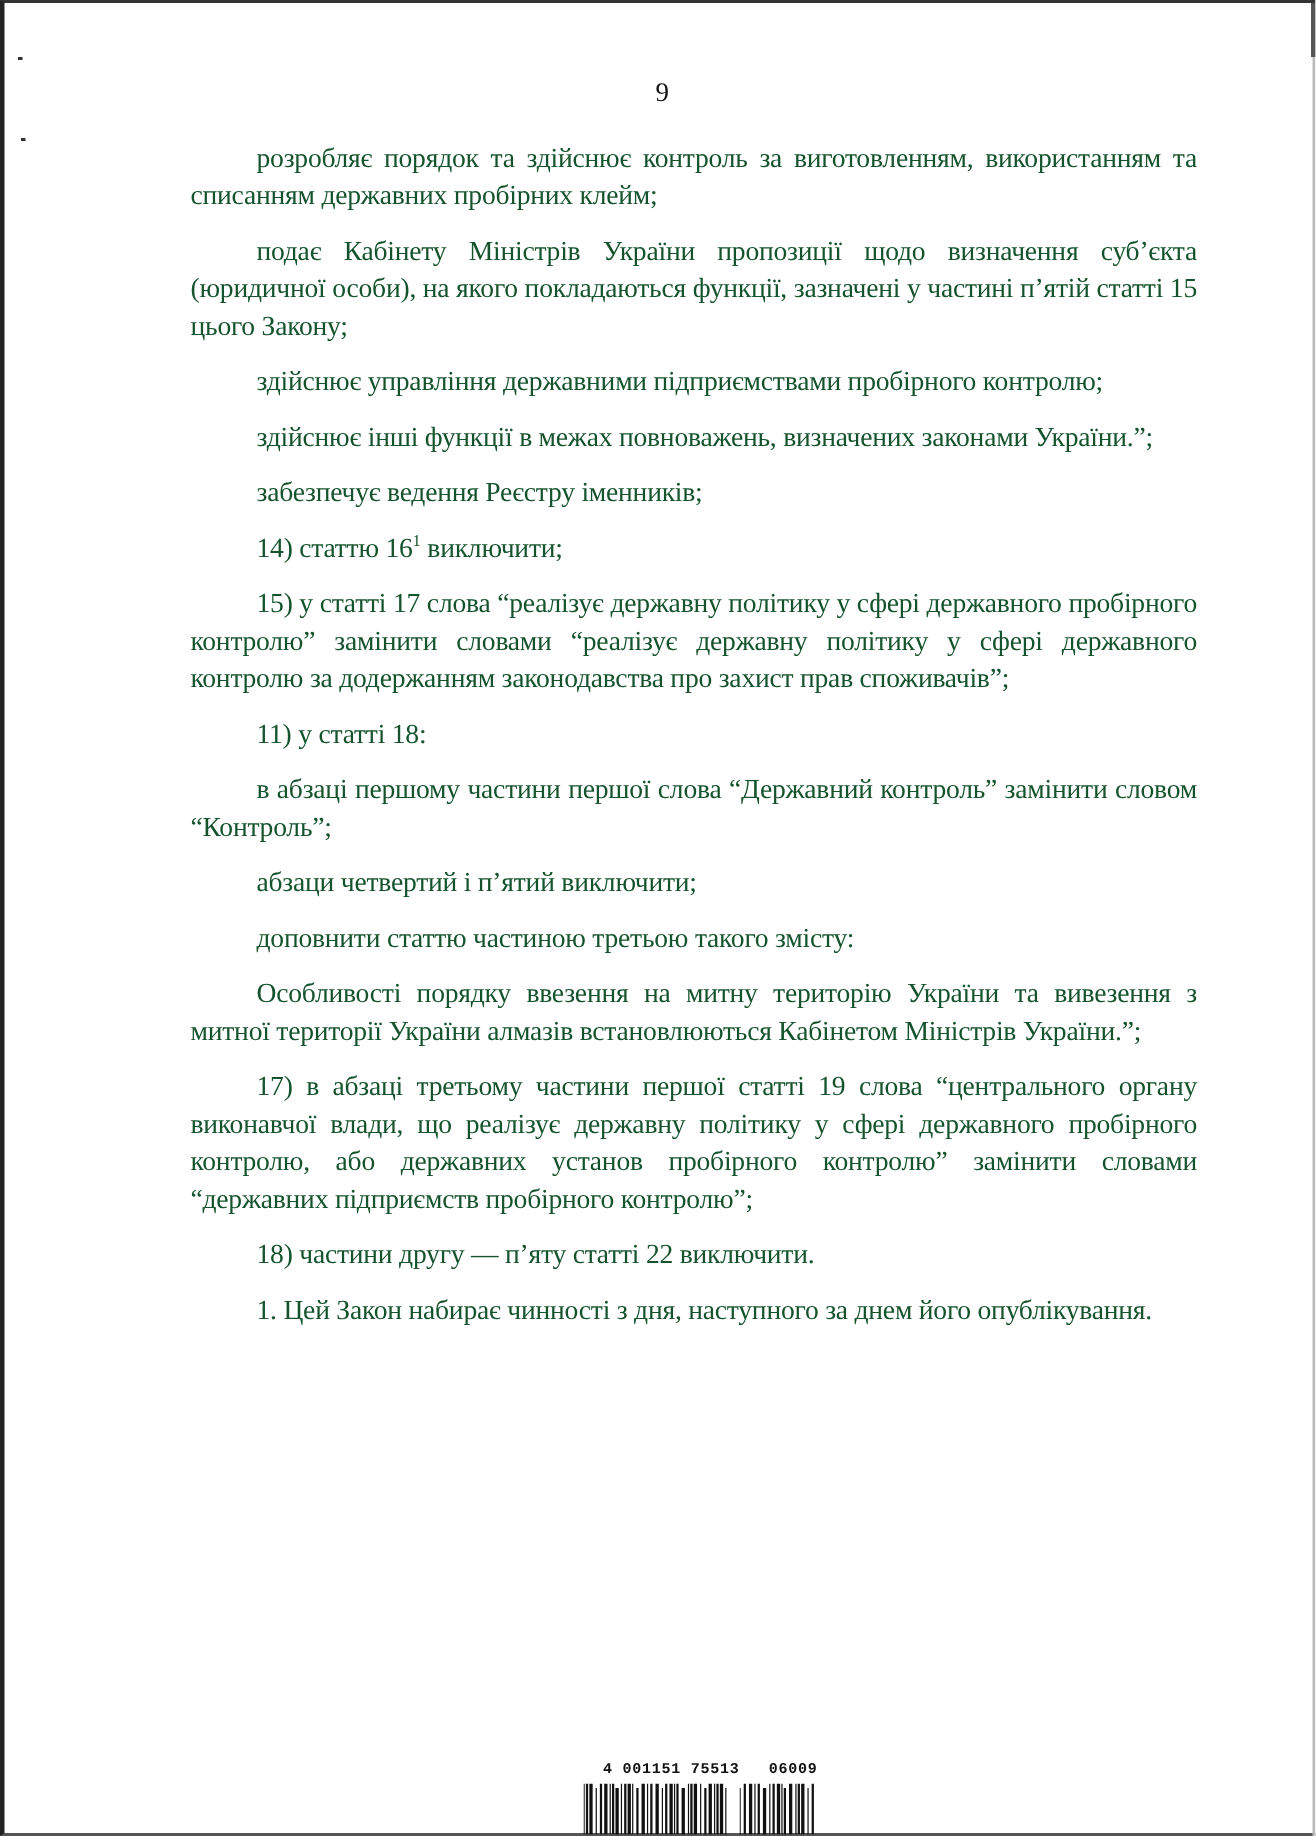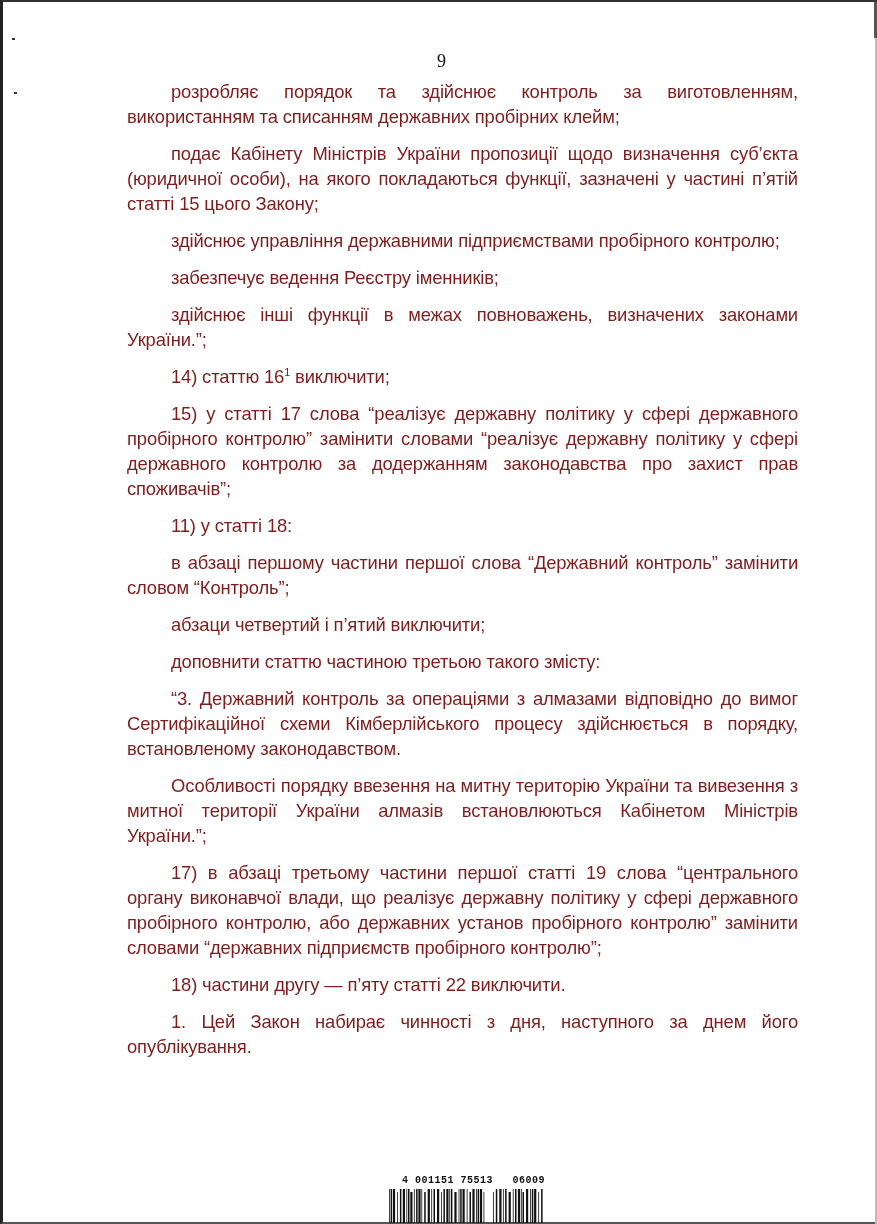"розробляє порядок та здійснює контроль" .body-text { color: #7f1d1d -> #14532d; font-family: Liberation Sans, sans-serif -> Liberation Serif, serif; top: 77px -> 91px }
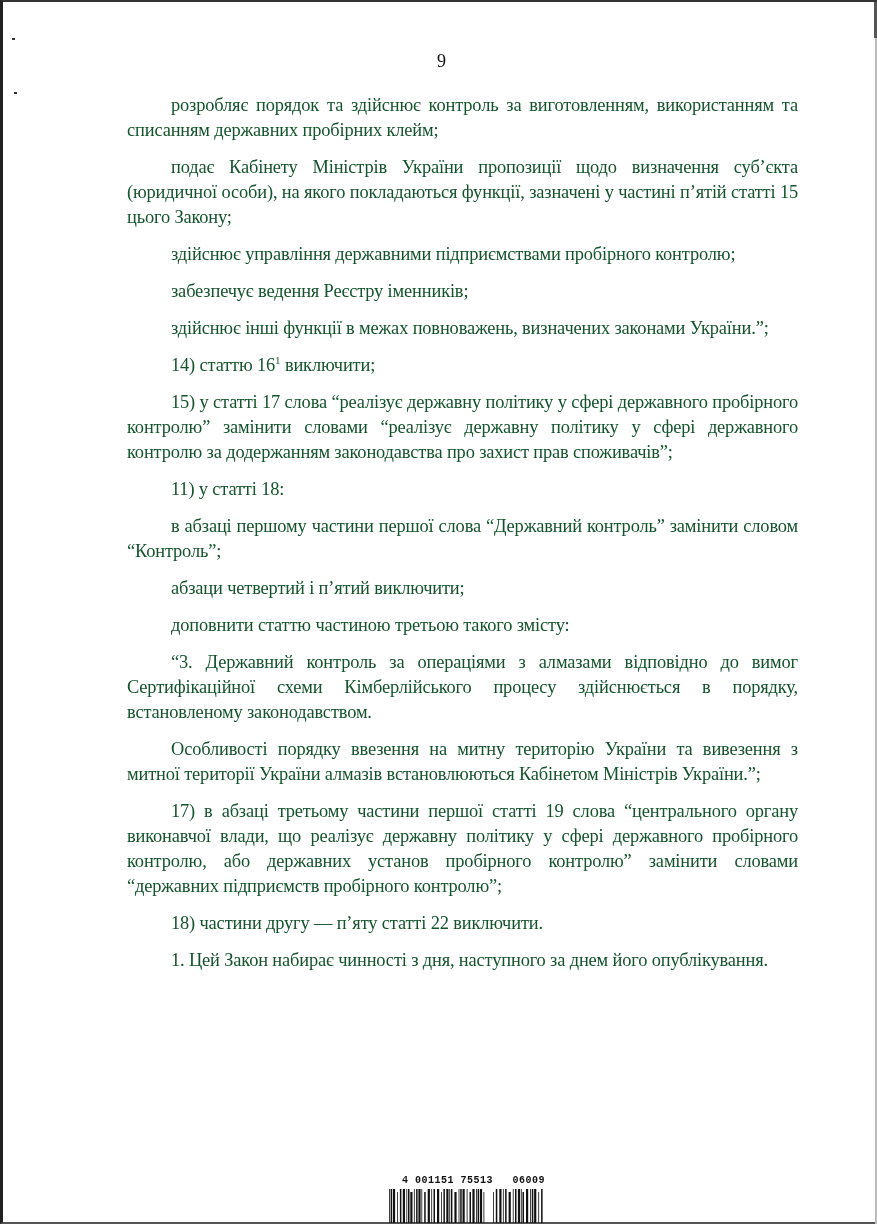"забезпечує ведення Реєстру іменників;" p.para { order: before "здійснює інші функції в межах" -> after "здійснює інші функції в межах" }
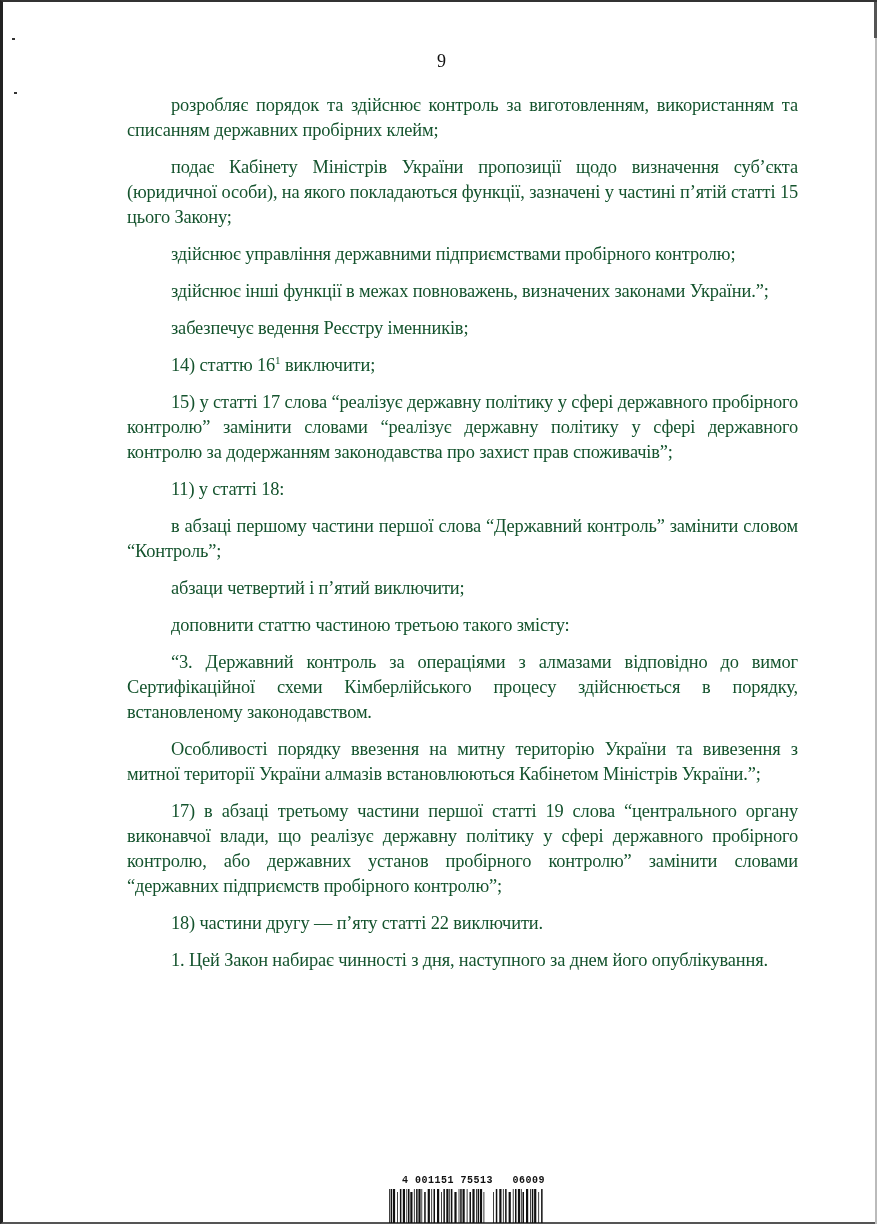"“3. Державний контроль за операціями" p.para { html: <p>“3. Державний контроль за операціями з алмазами відповідно до вимог Сертифікаційної схеми Кімберлійського процесу здійснюється в порядку, встановленому законодавством.</p> -> none }
